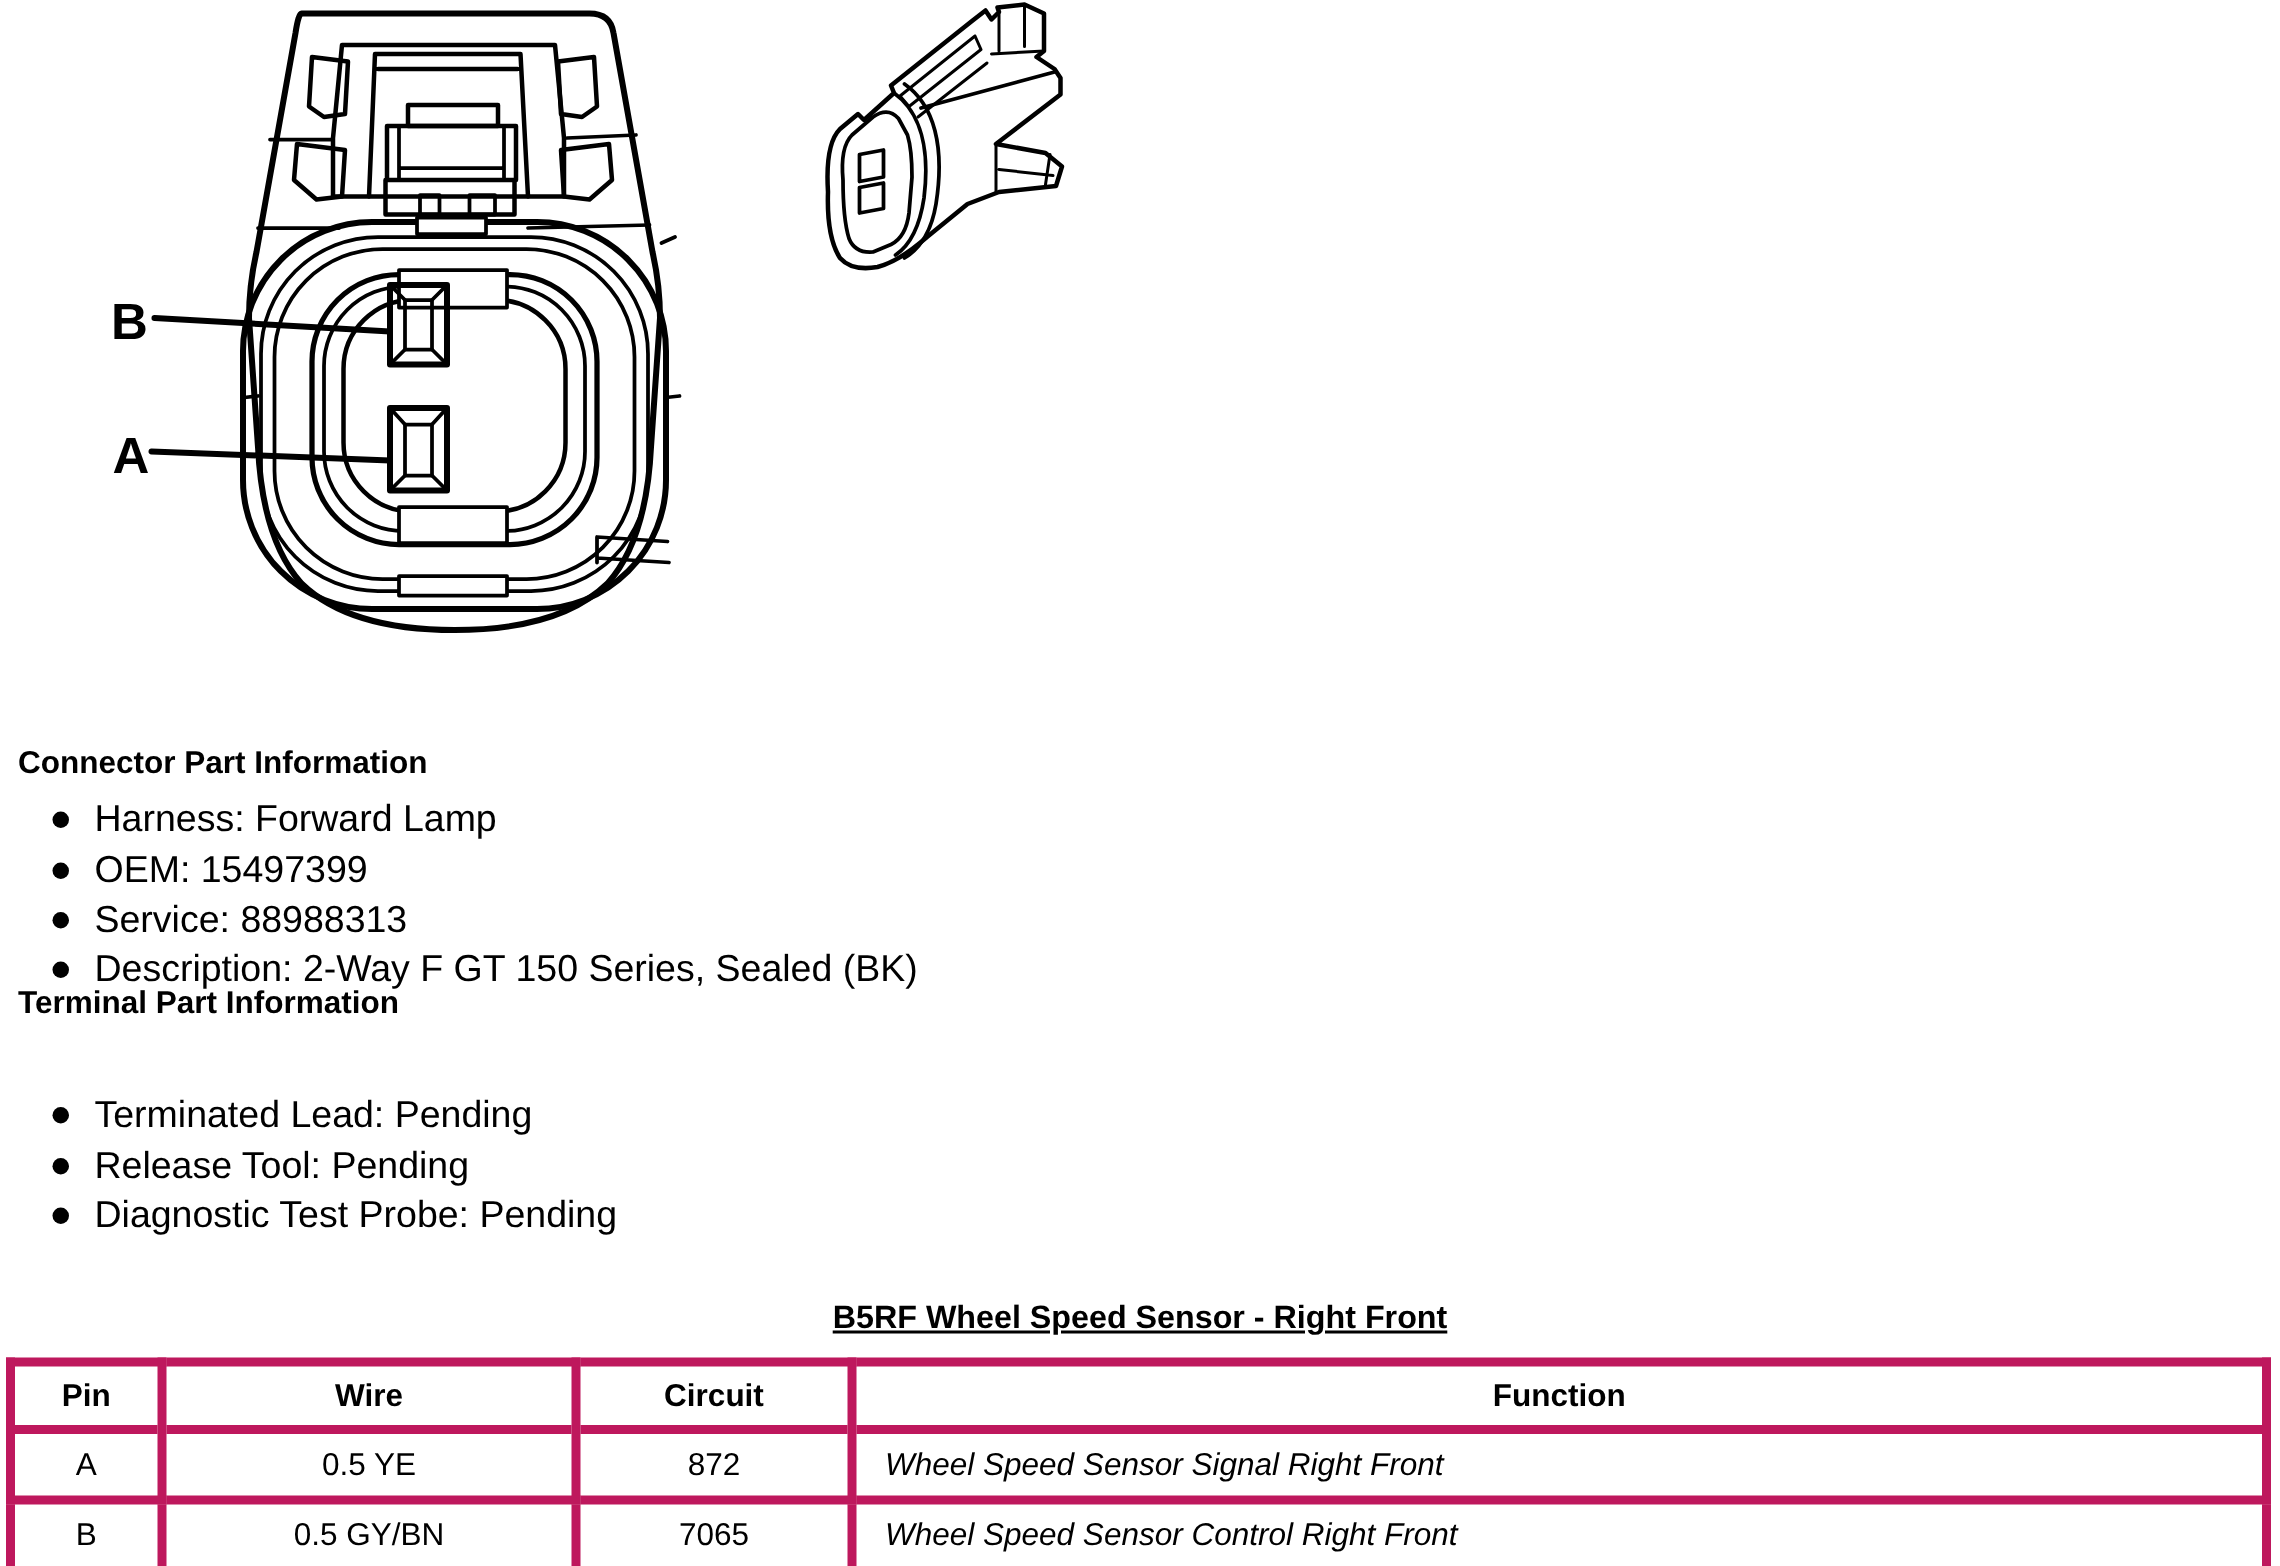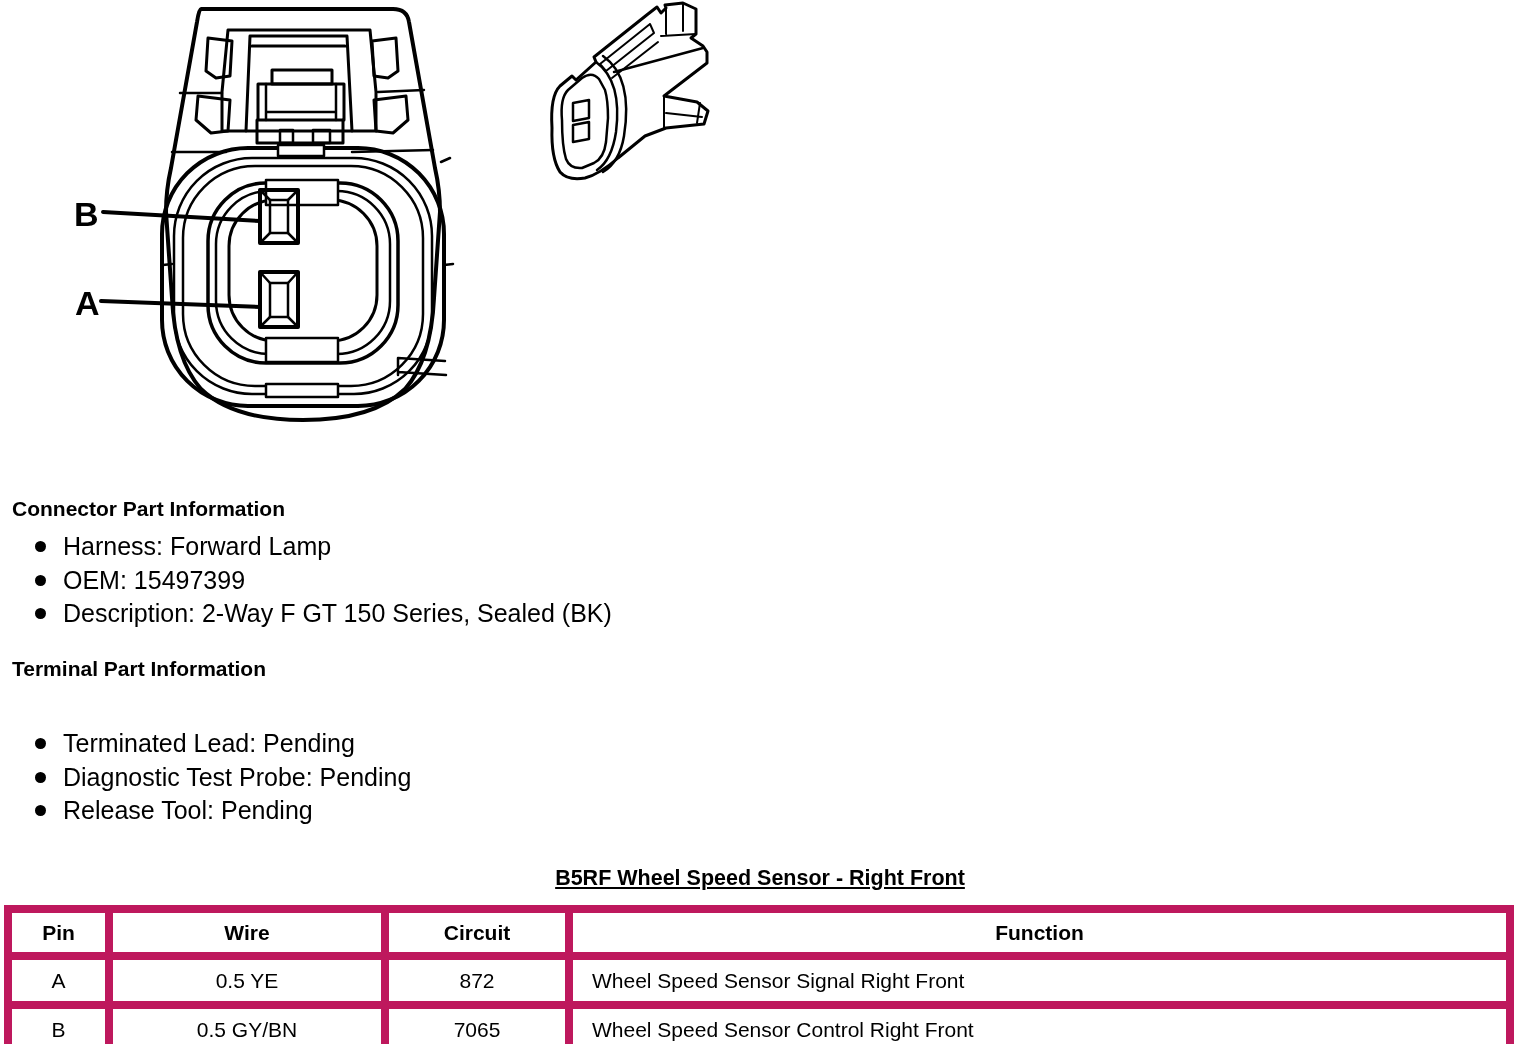"Service: 88988313" li { html: none -> <li> <span></span> <span>Service: 88988313</span> </li> }
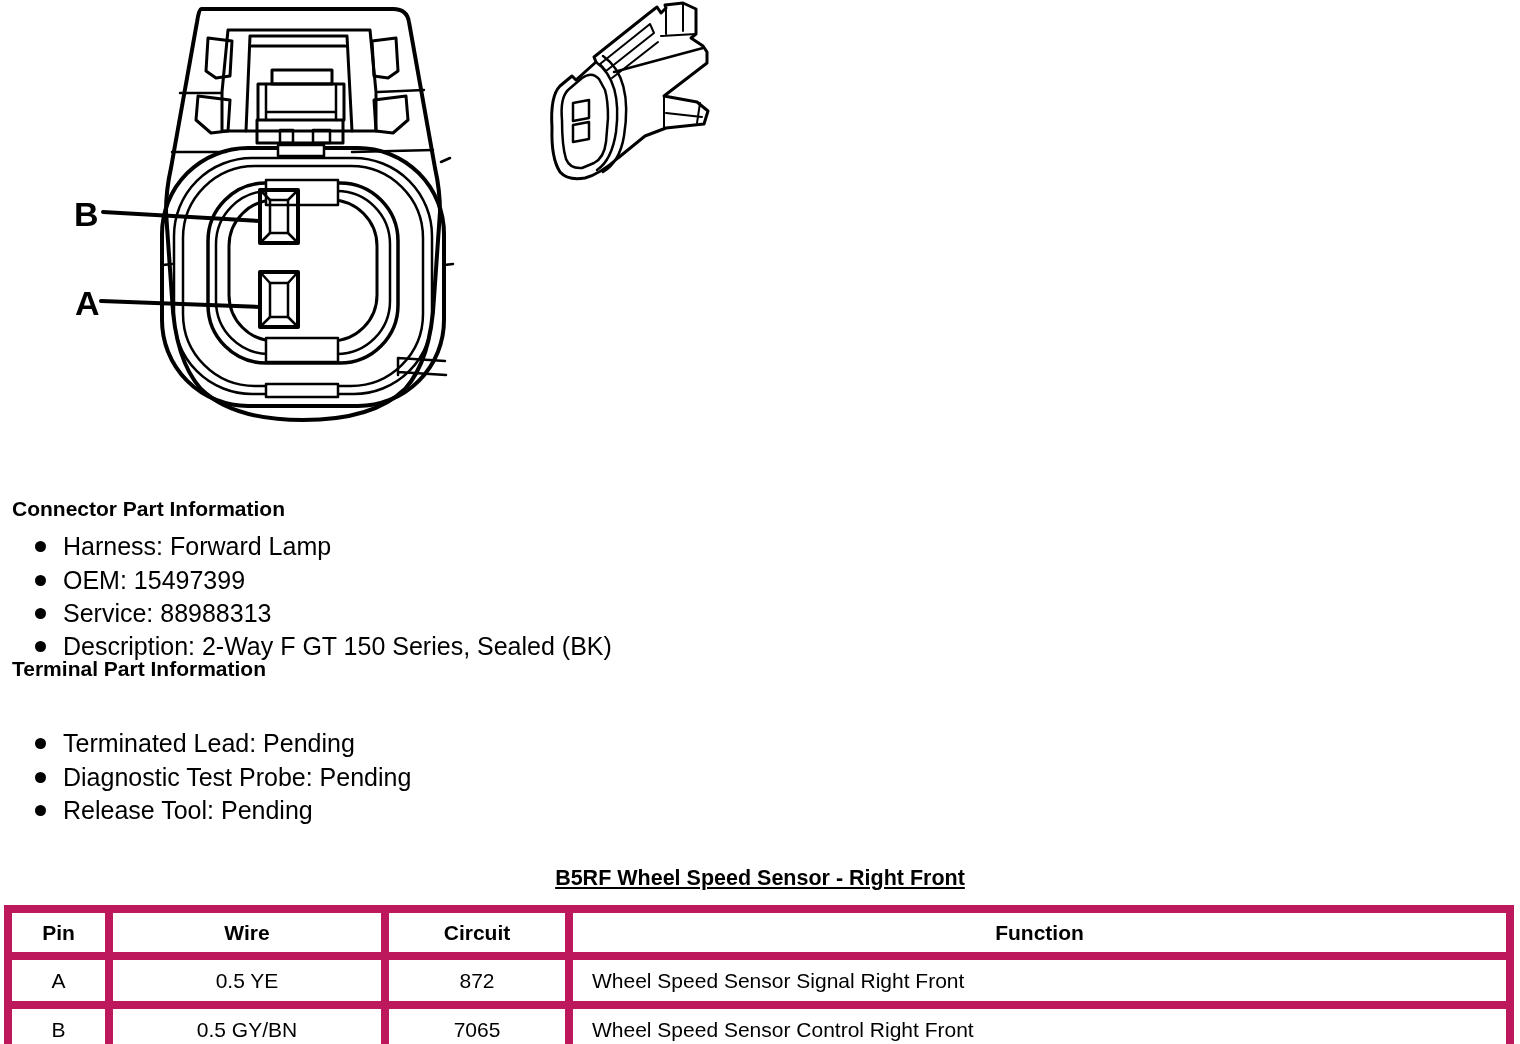"Diagnostic Test Probe: Pending" li { order: before "Release Tool: Pending" -> after "Release Tool: Pending" }
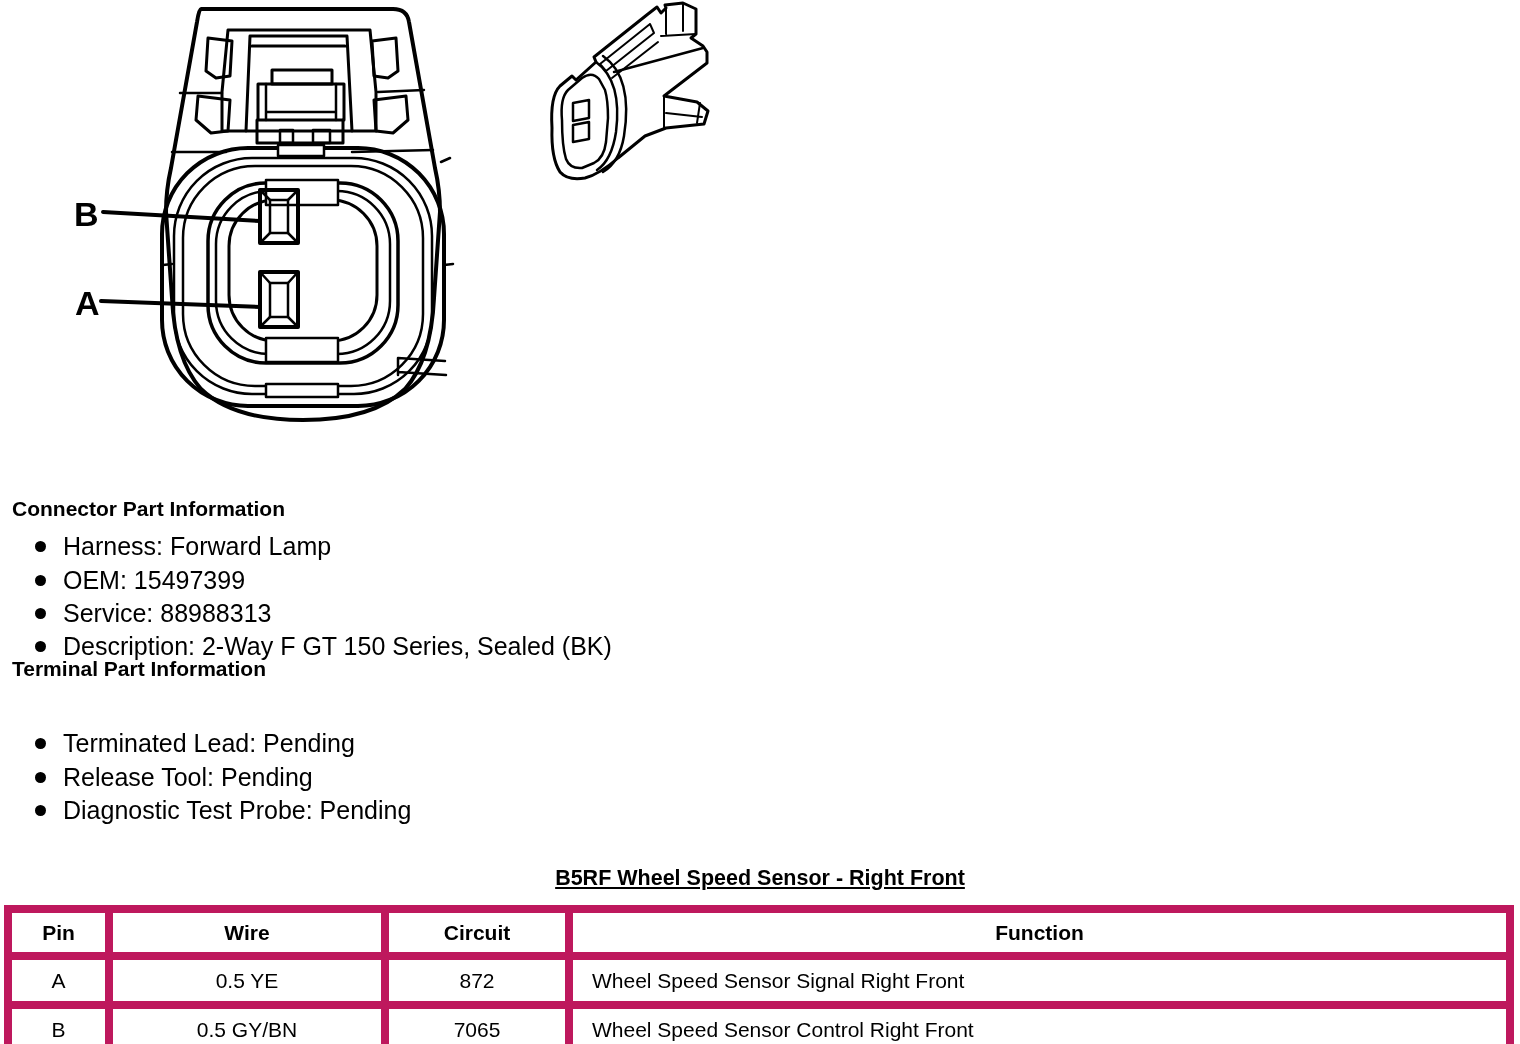"Pin" table.pin-table th, table.pin-table td { border: 8px solid #be185d -> 6px solid #be185d }
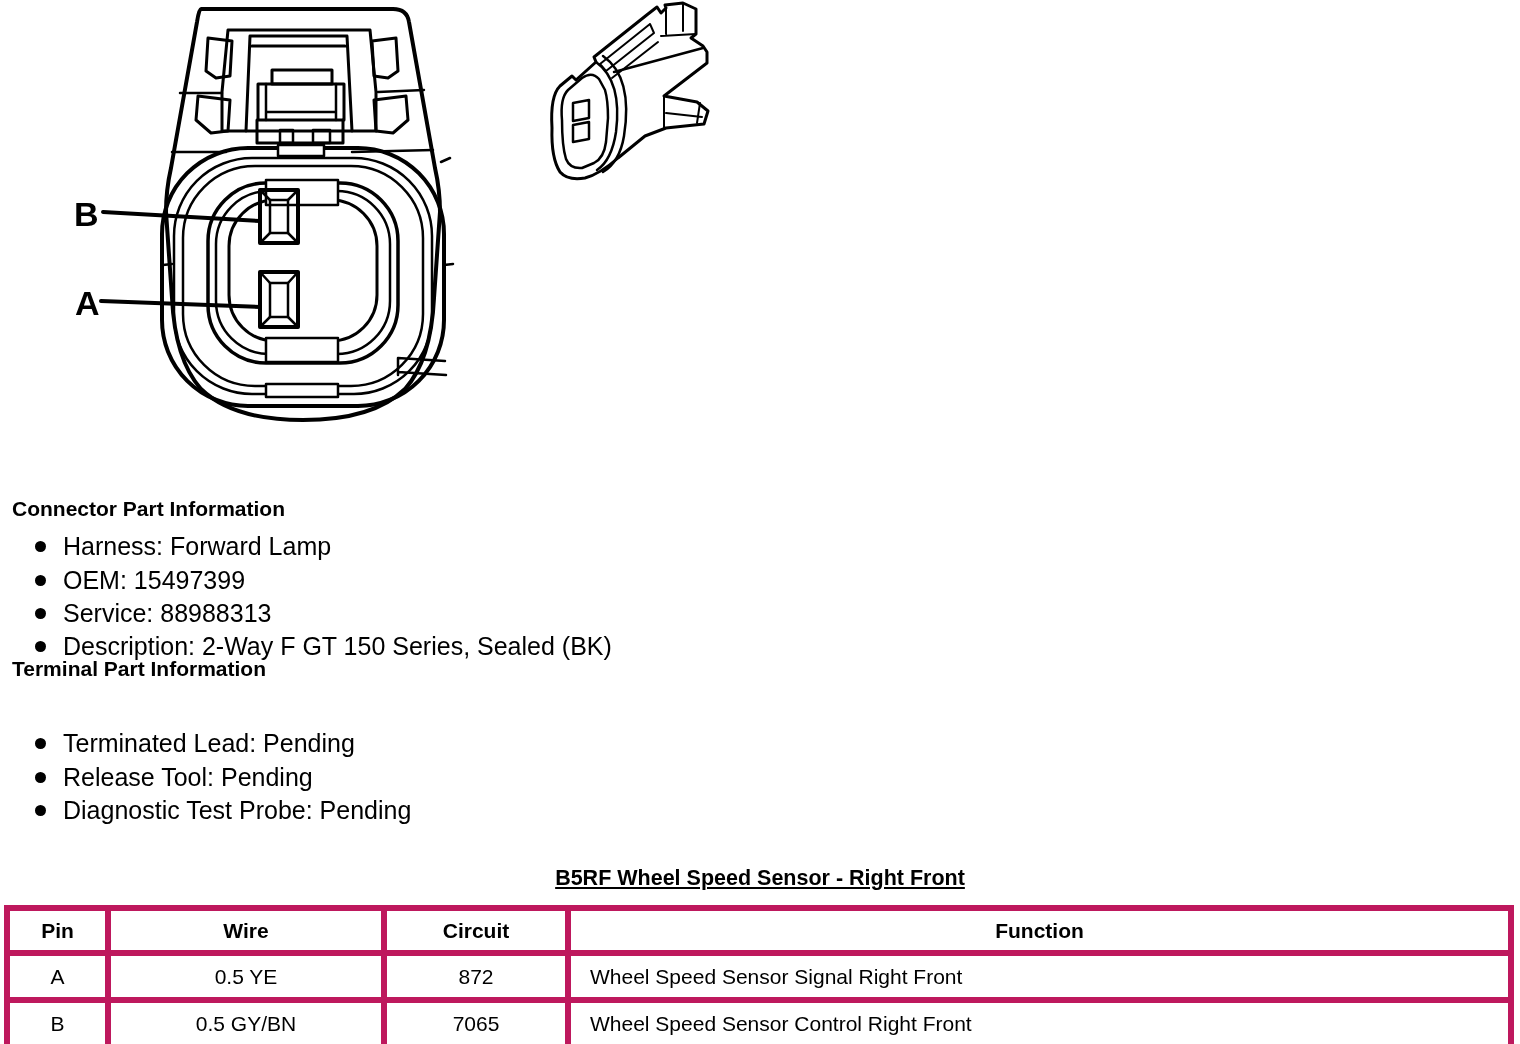"Wheel Speed Sensor Signal Right" table.pin-table tbody td.fn { font-style: none -> italic }
